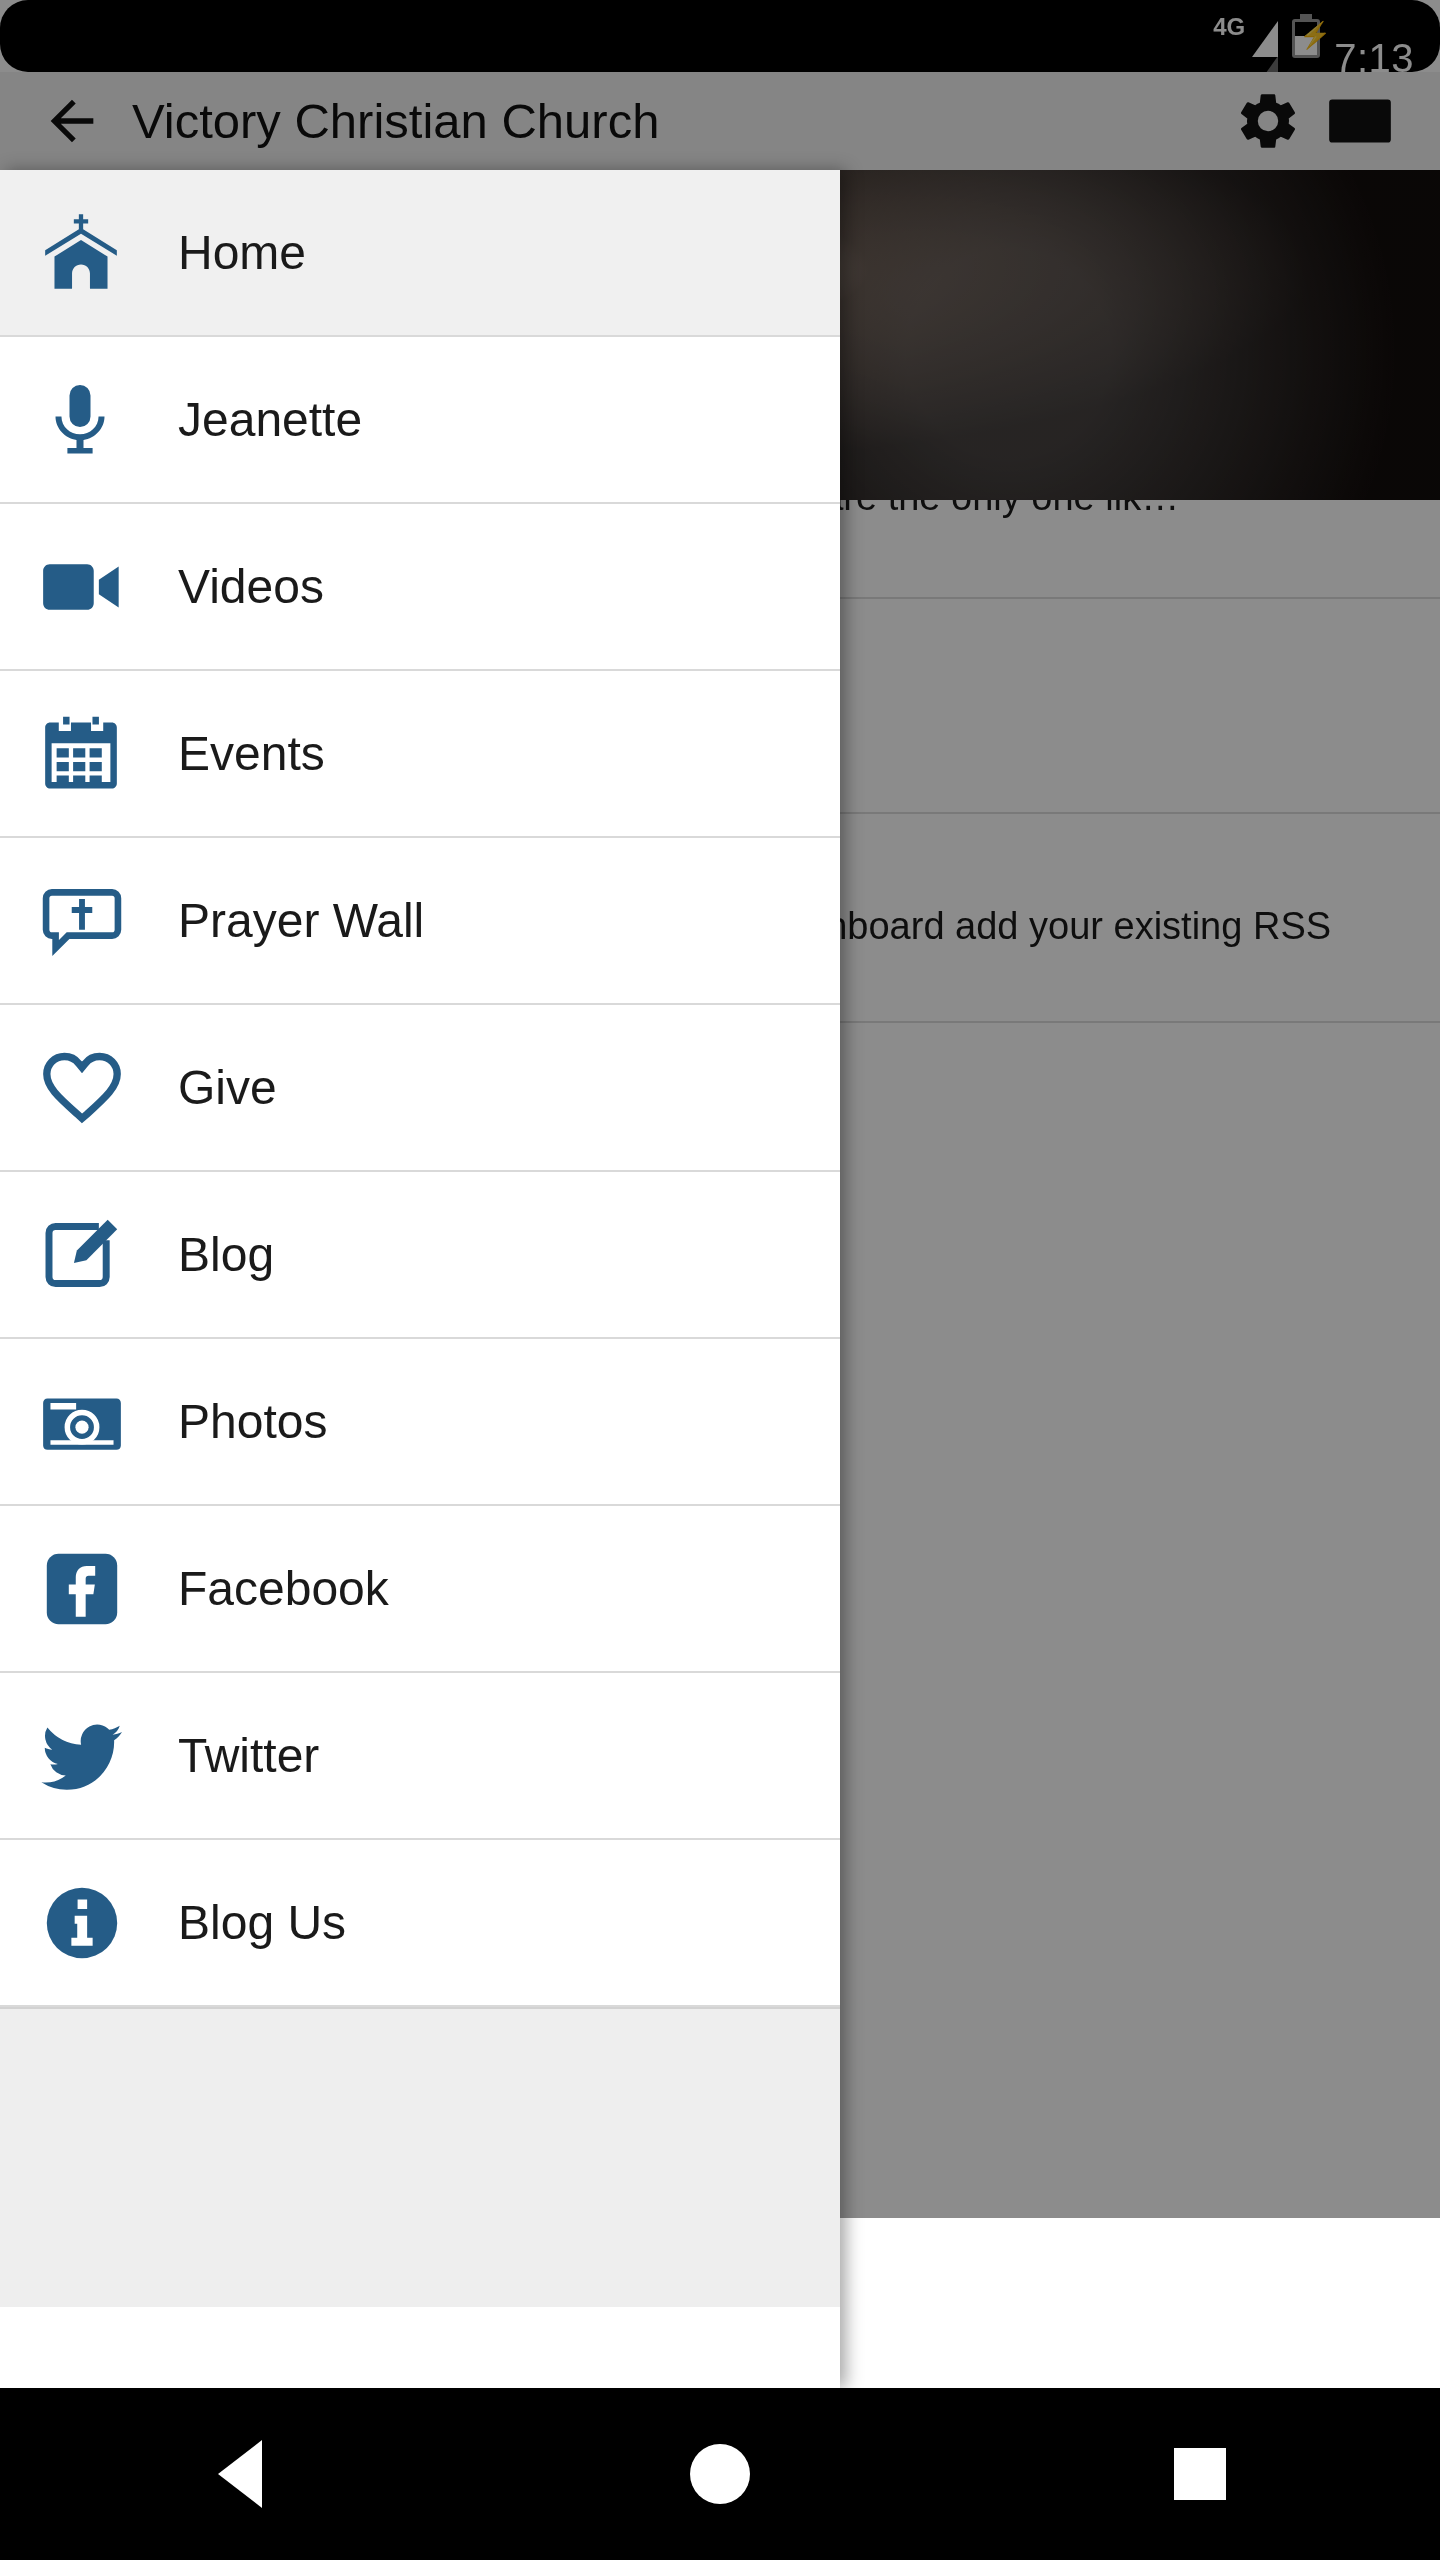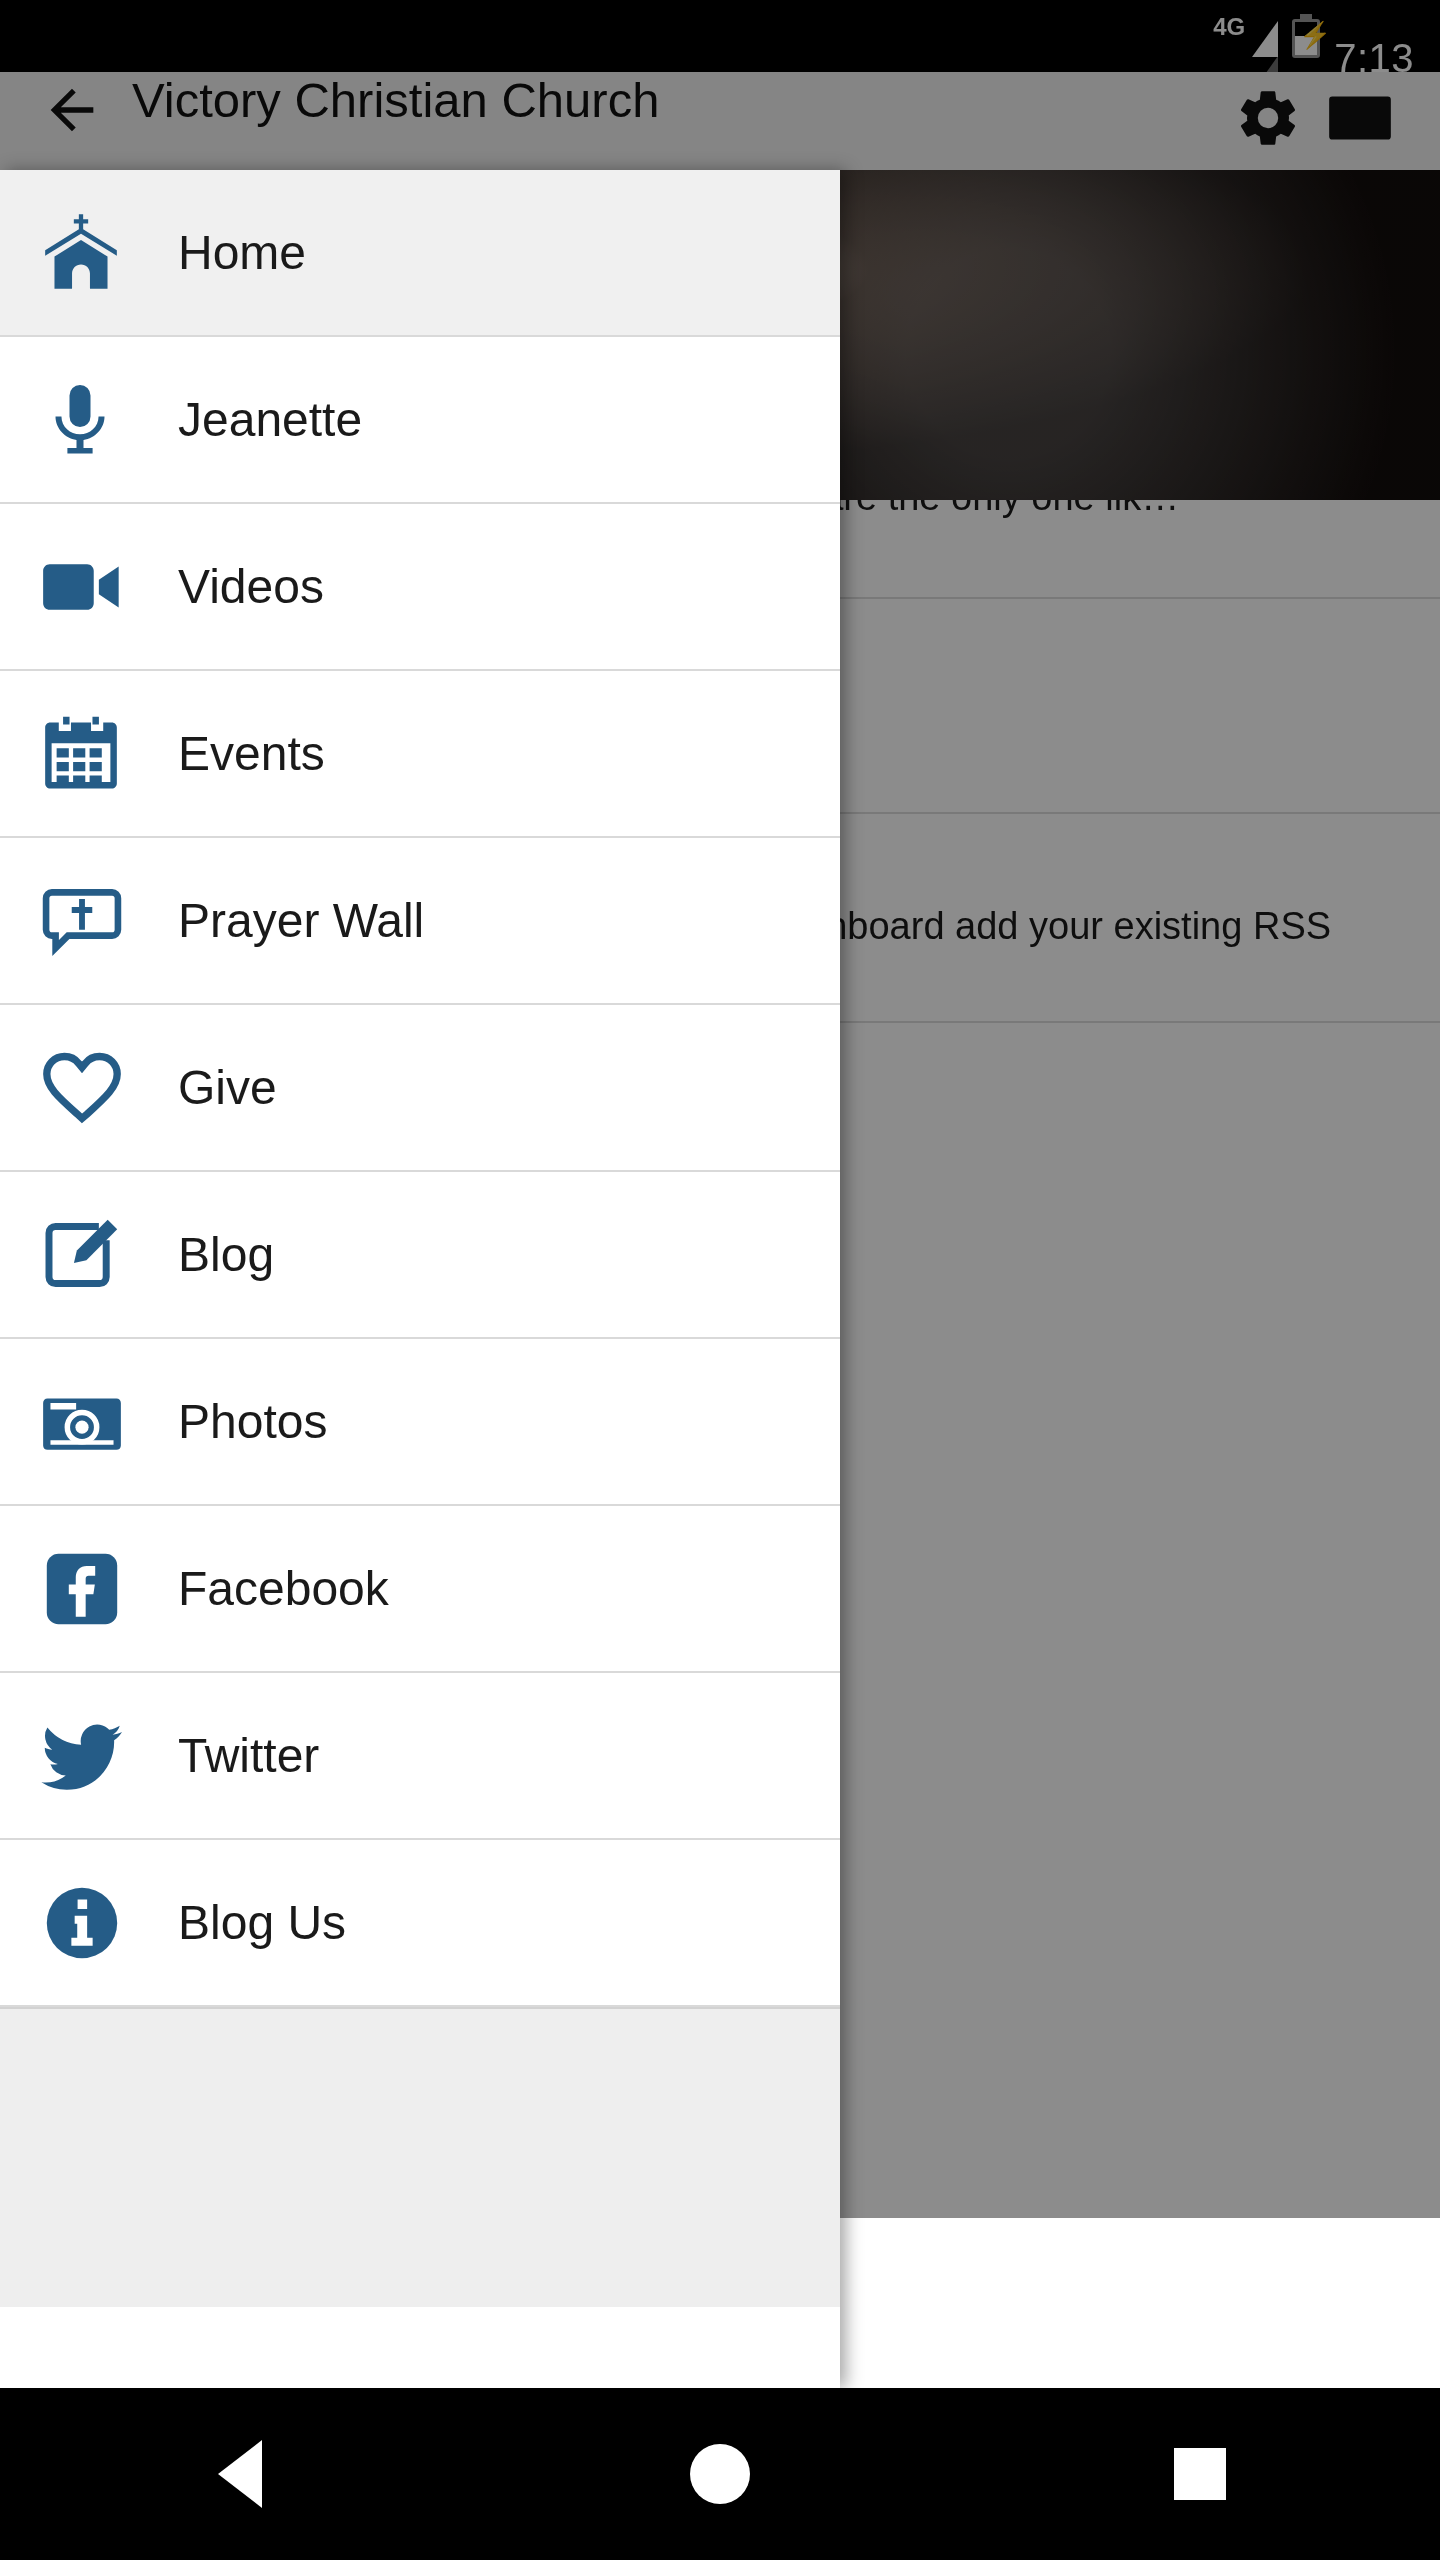"4G" #statusbar { border-radius: none -> 28px }
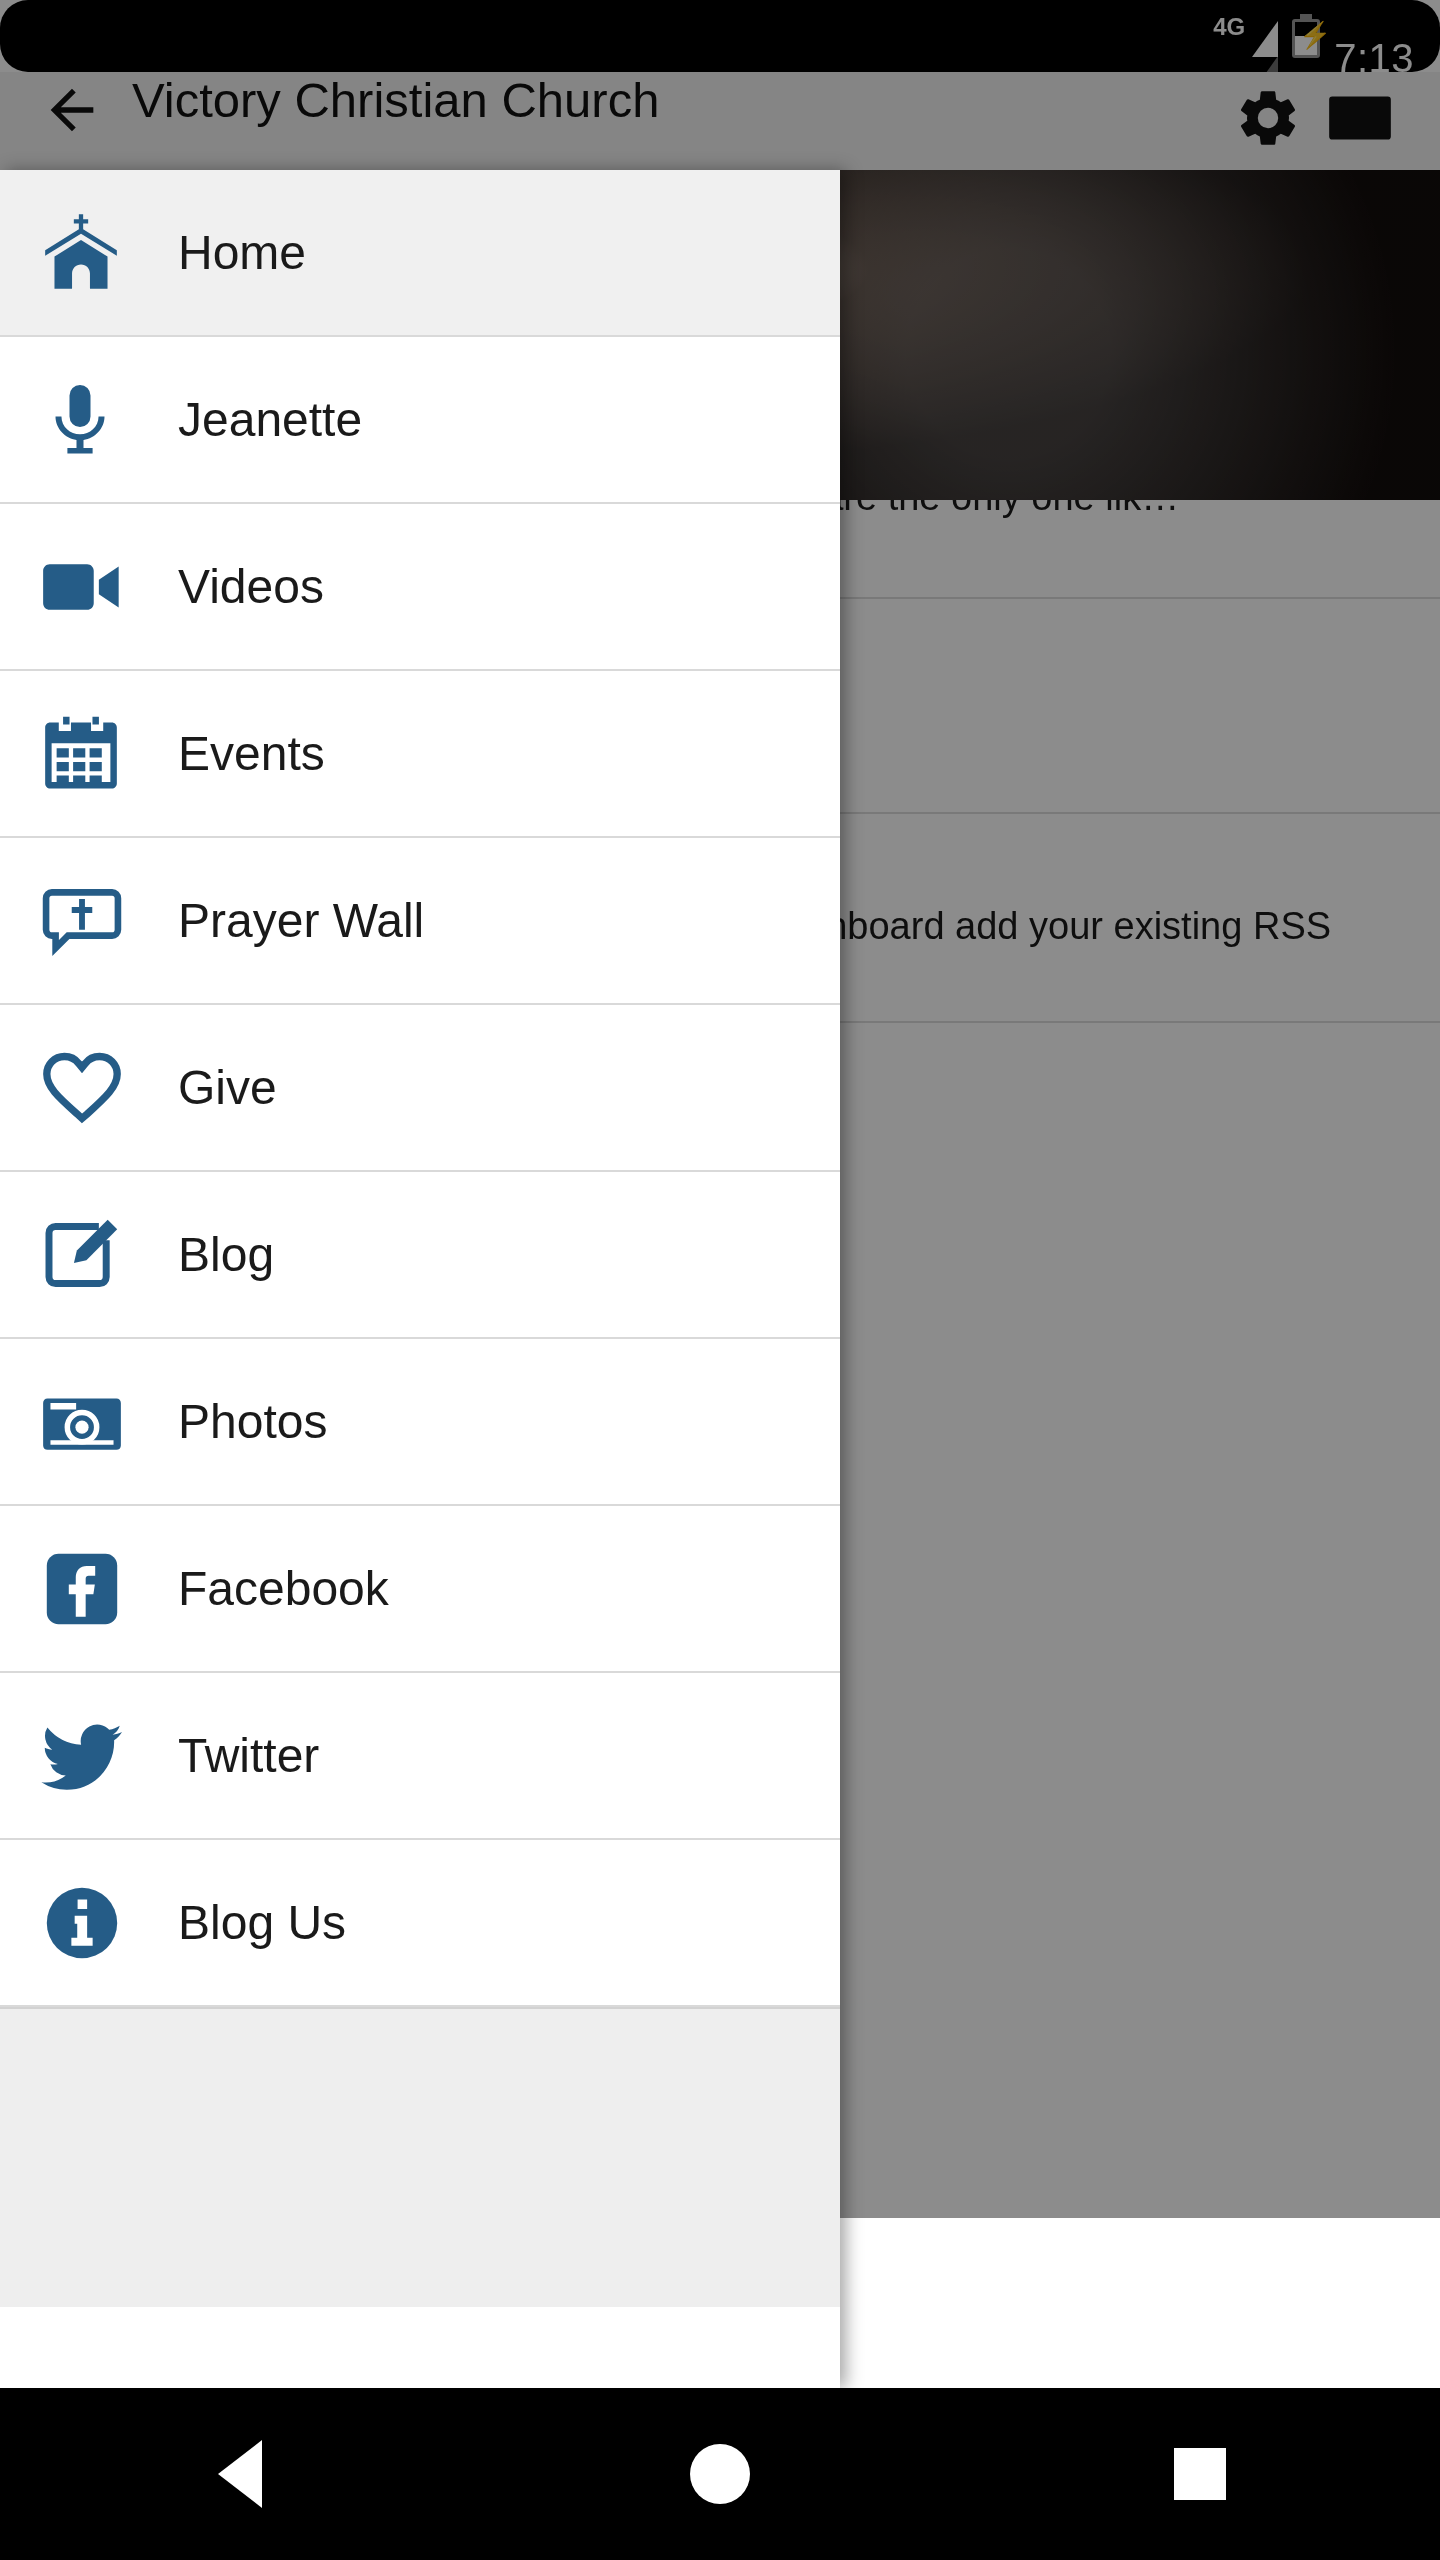"Victory Christian Church" #appbar { align-items: flex-start -> center }
